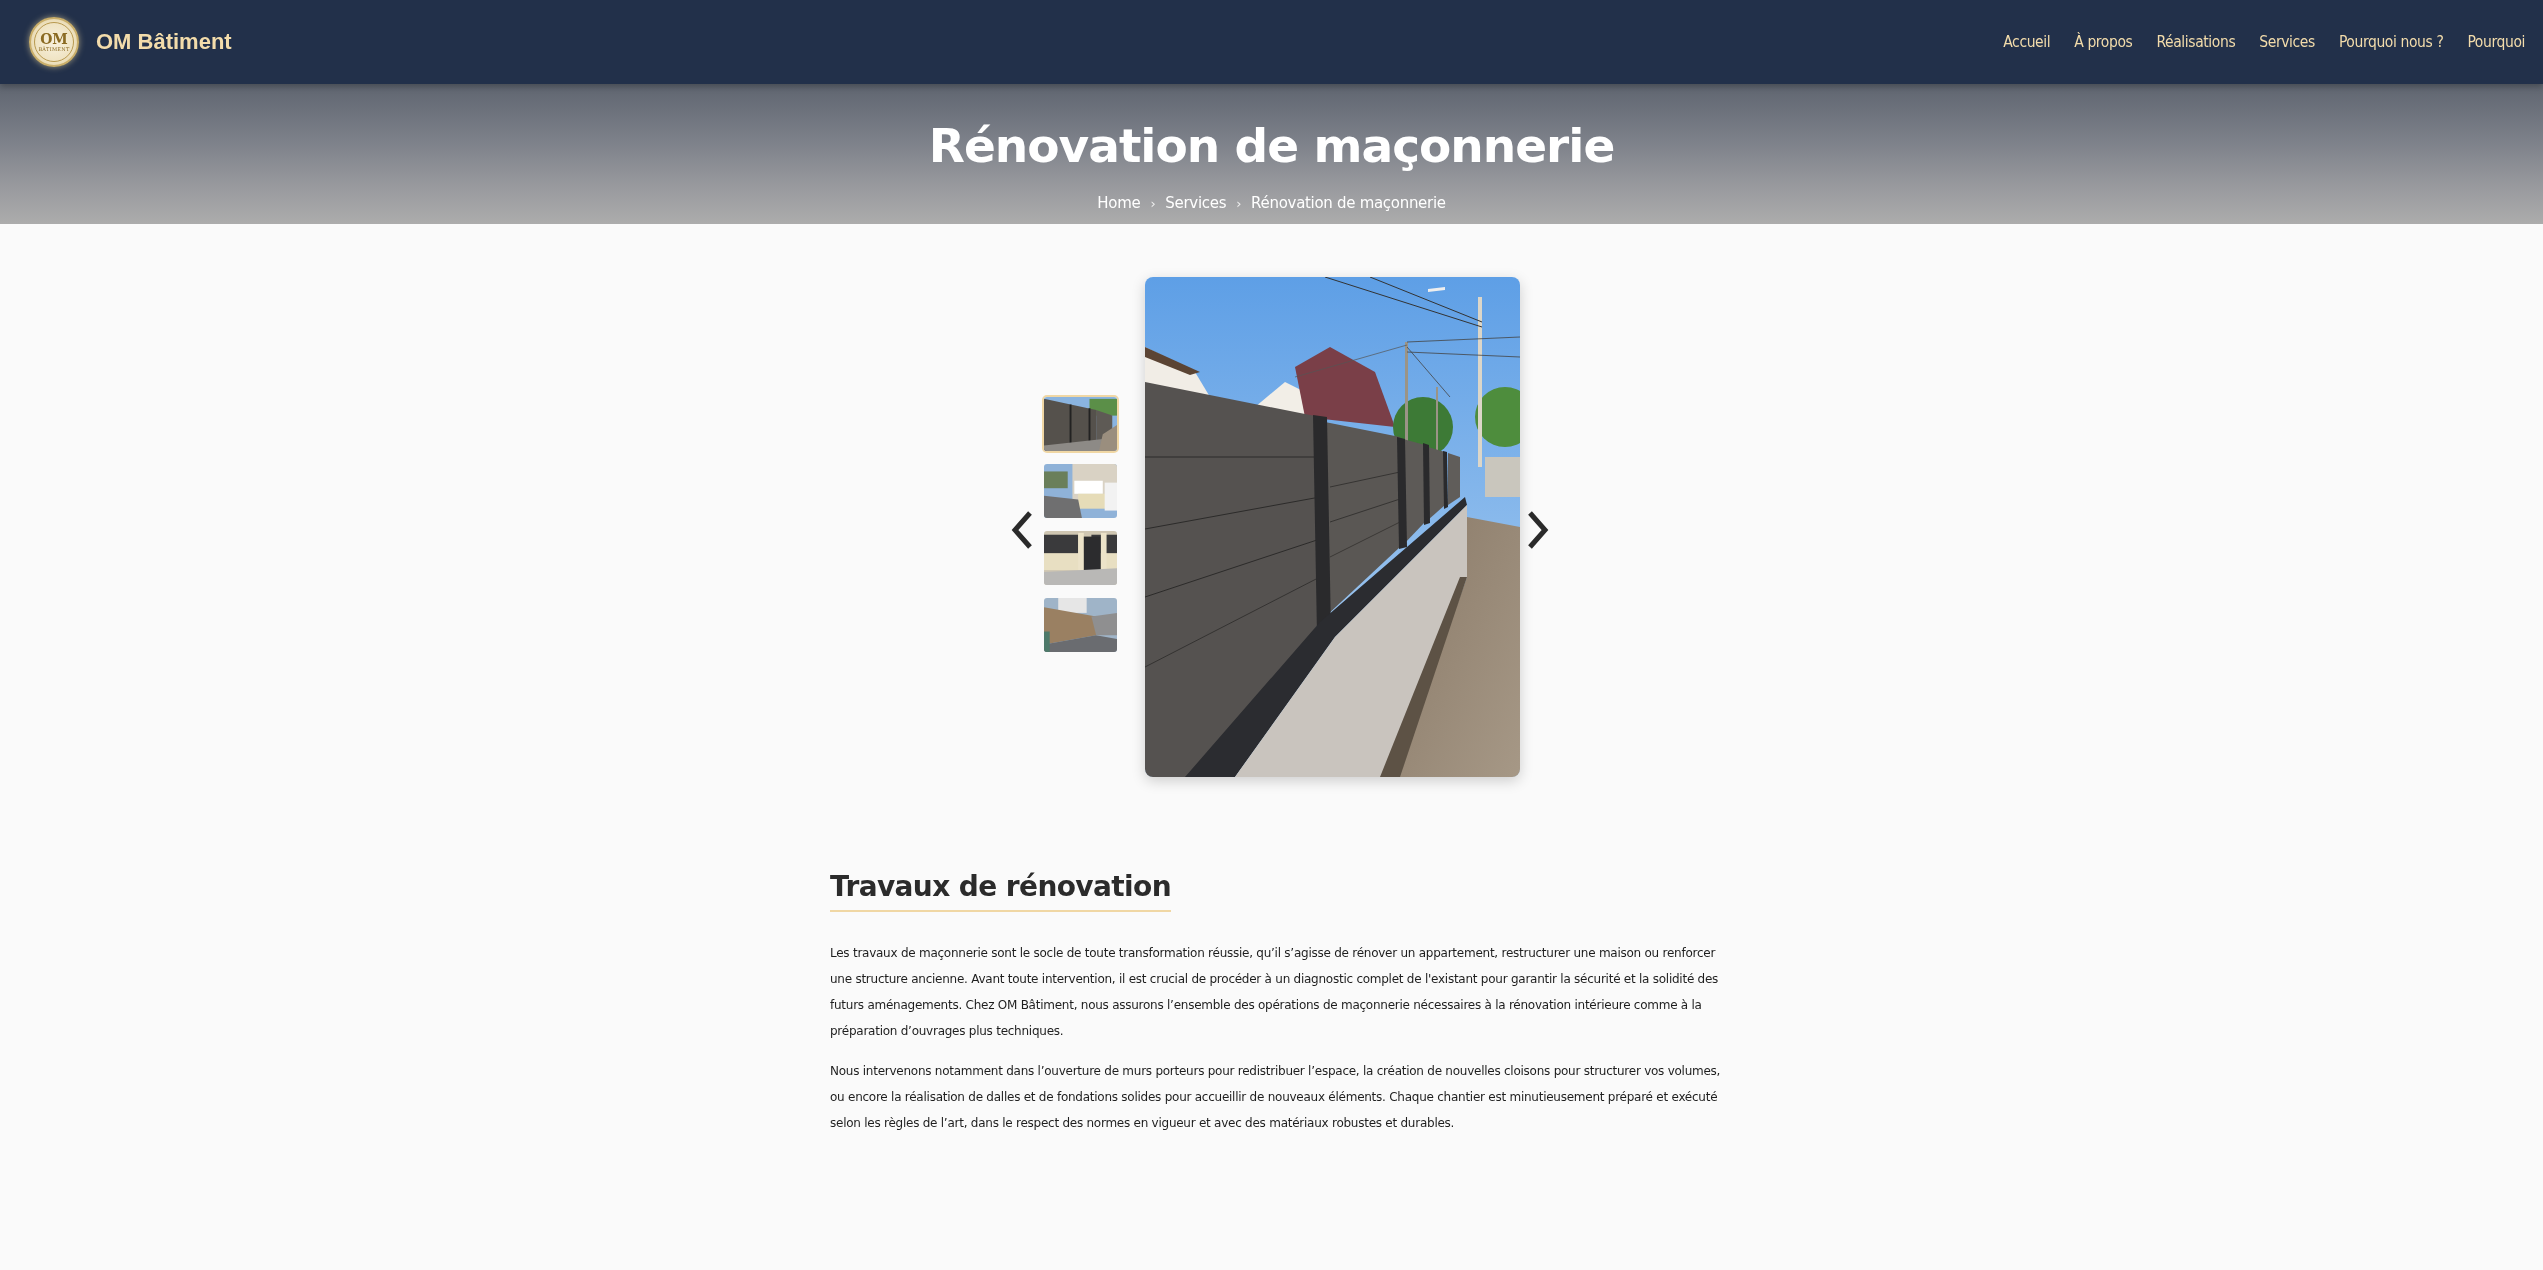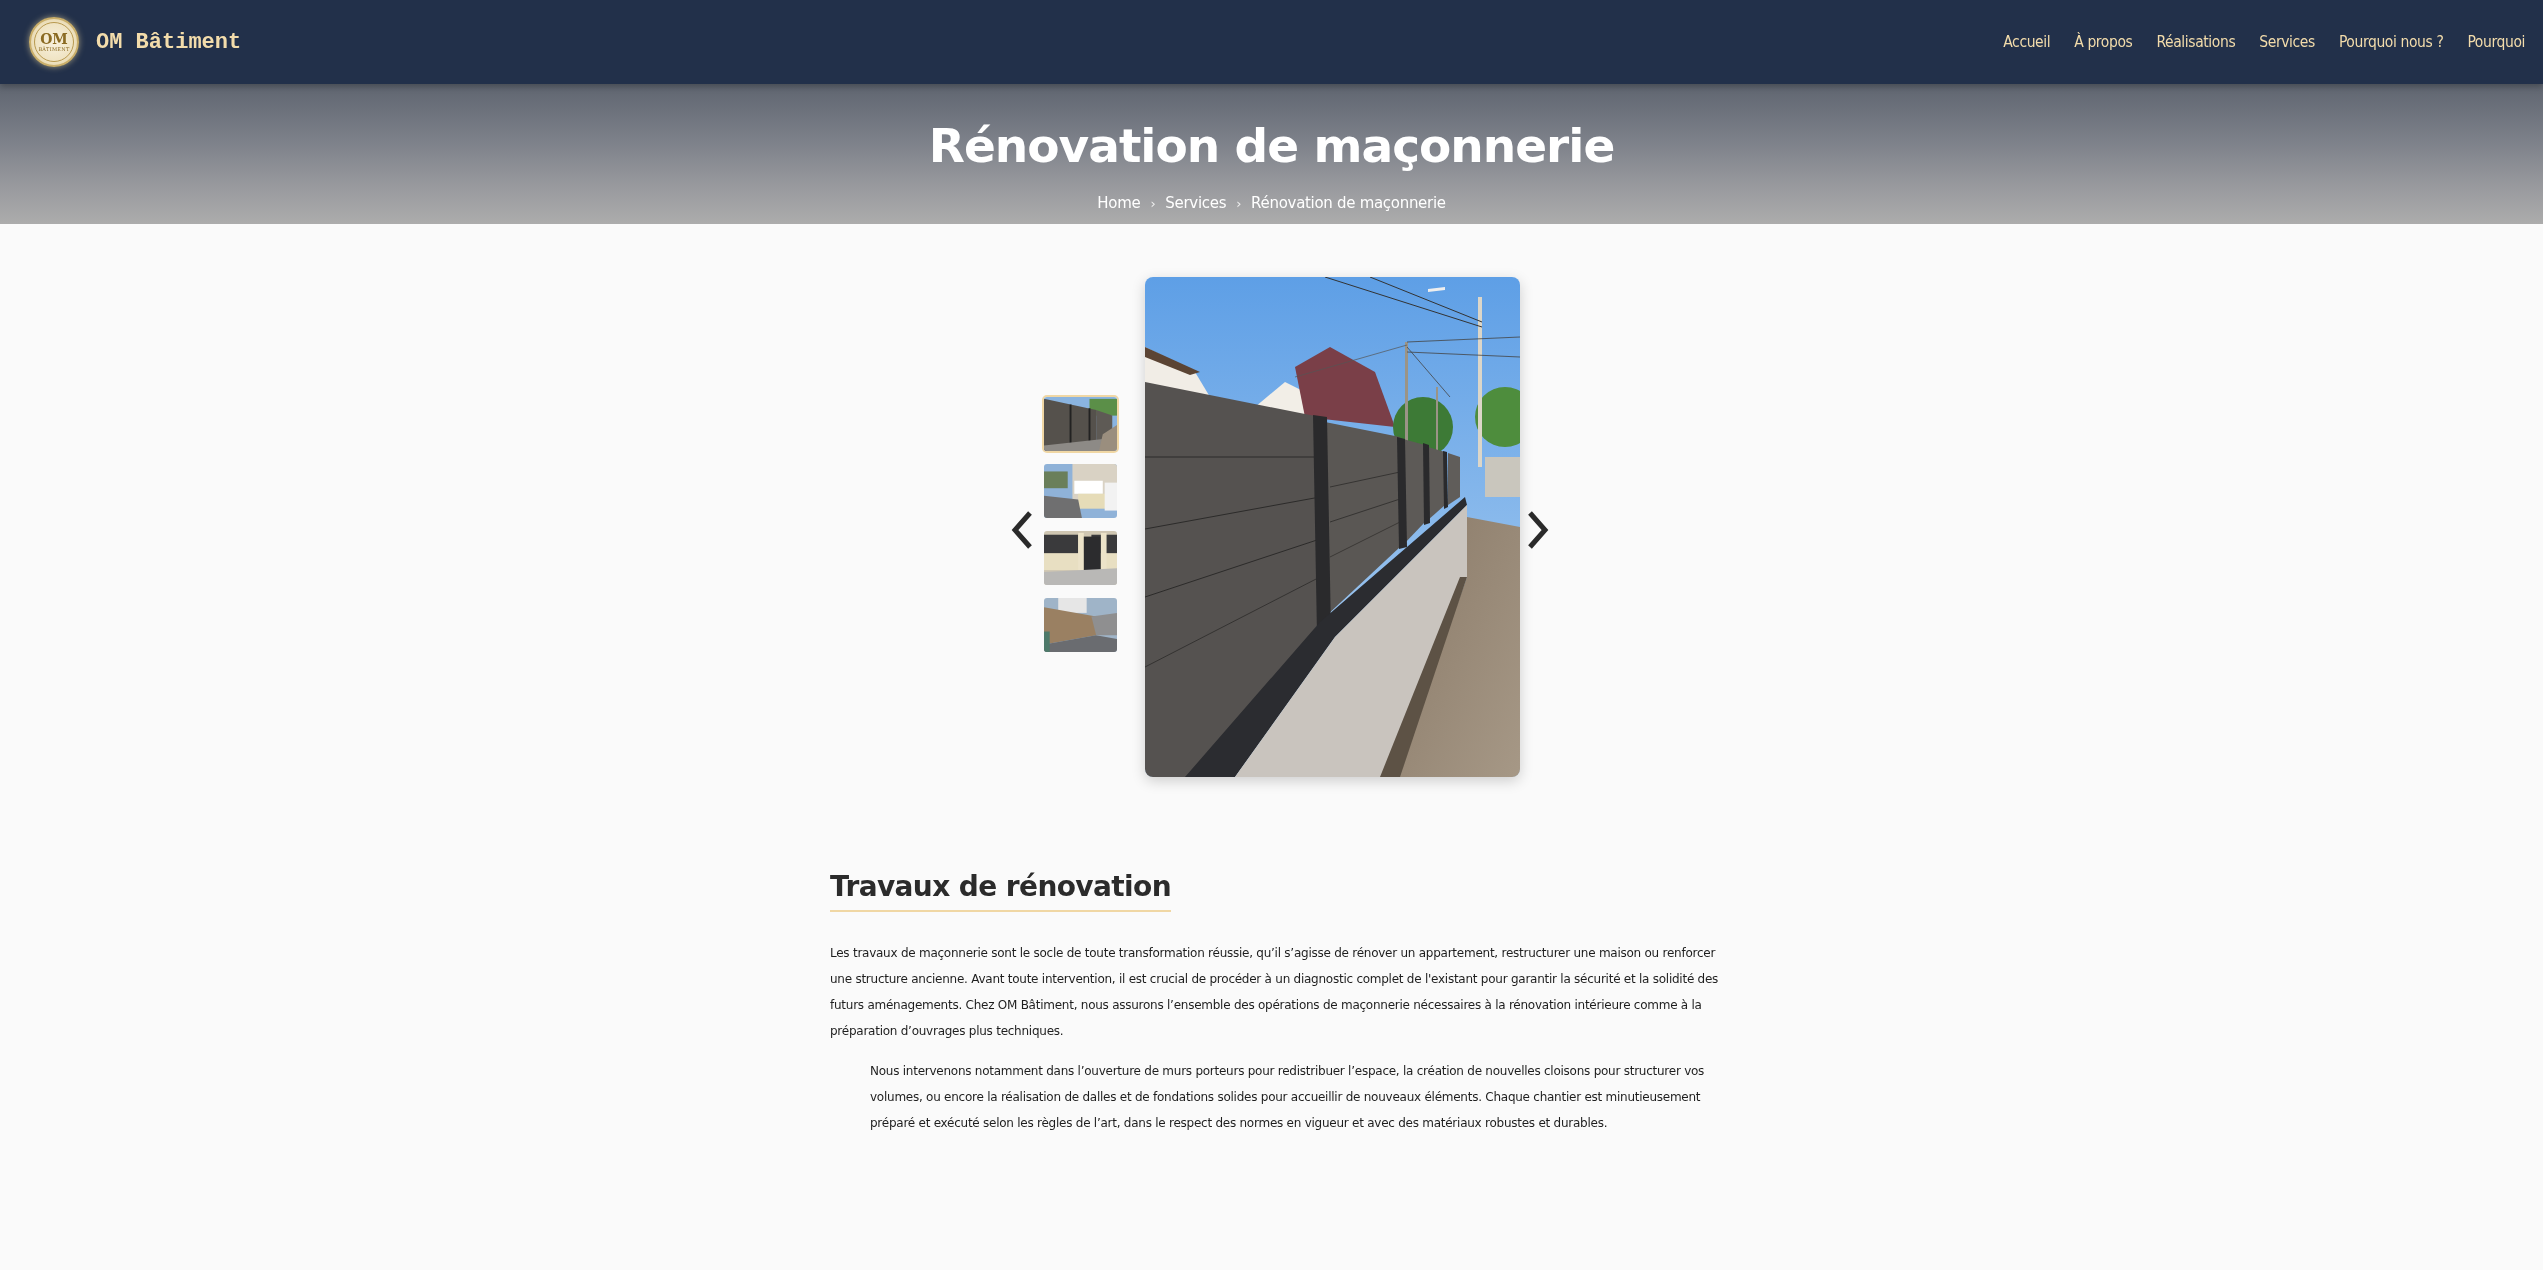"OM Bâtiment" .brand-name { font-family: Liberation Mono, monospace -> Liberation Sans, sans-serif }
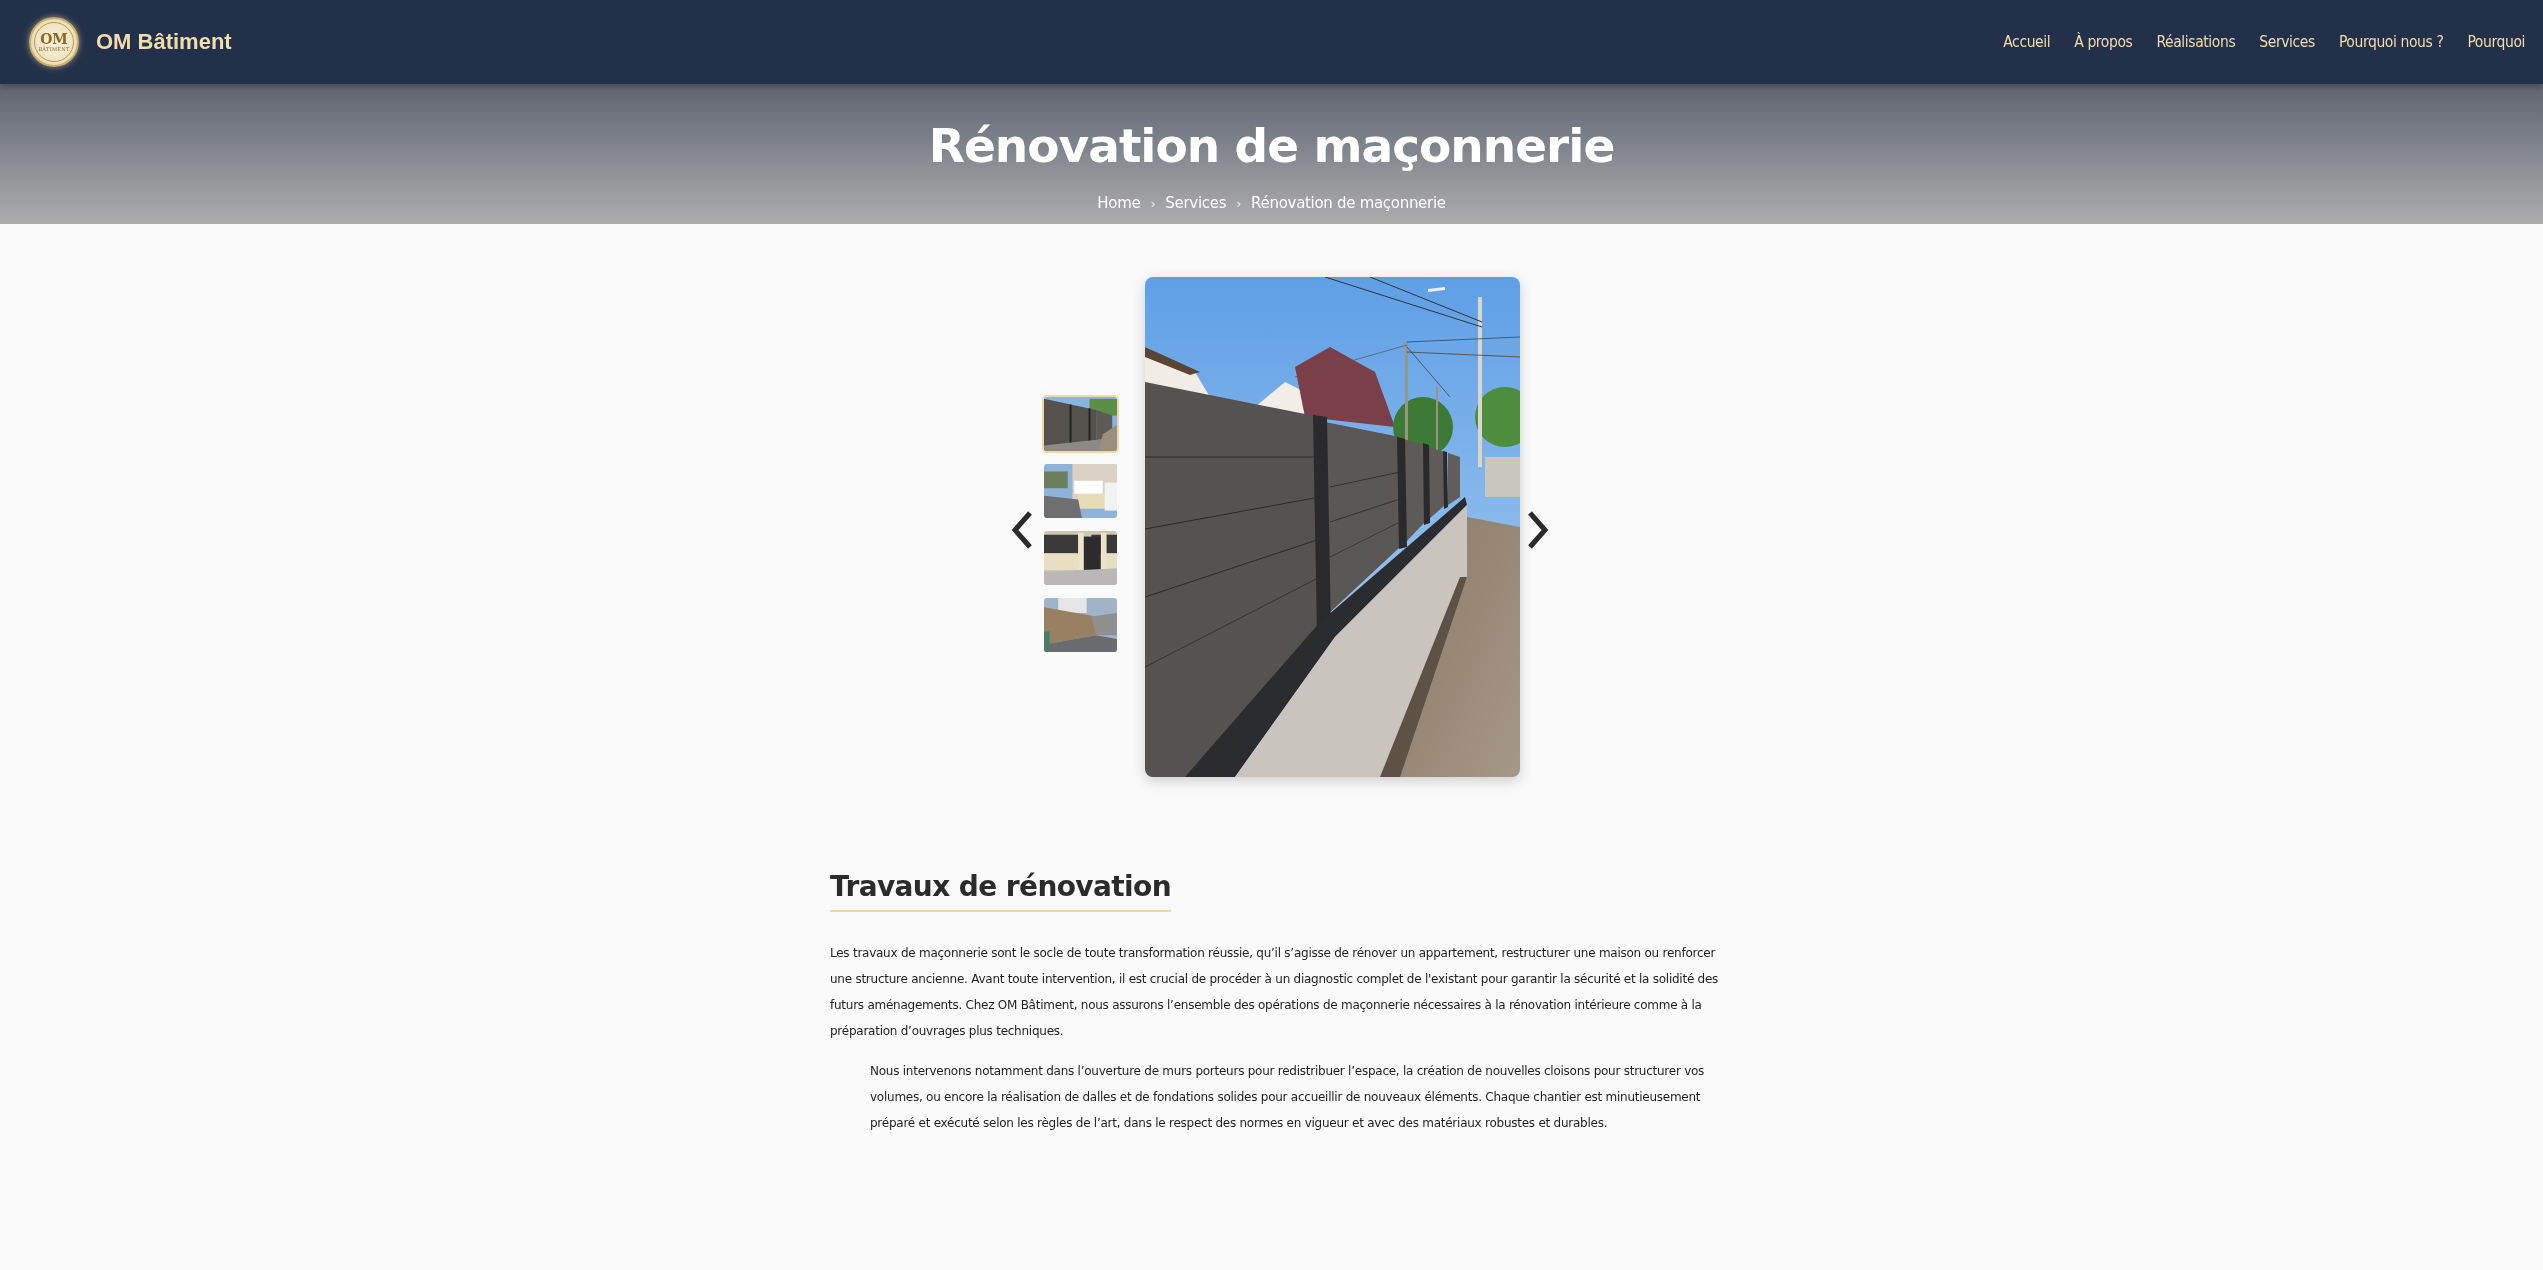"Nous intervenons notamment dans" .para-2 { margin-left: 40px -> none }
